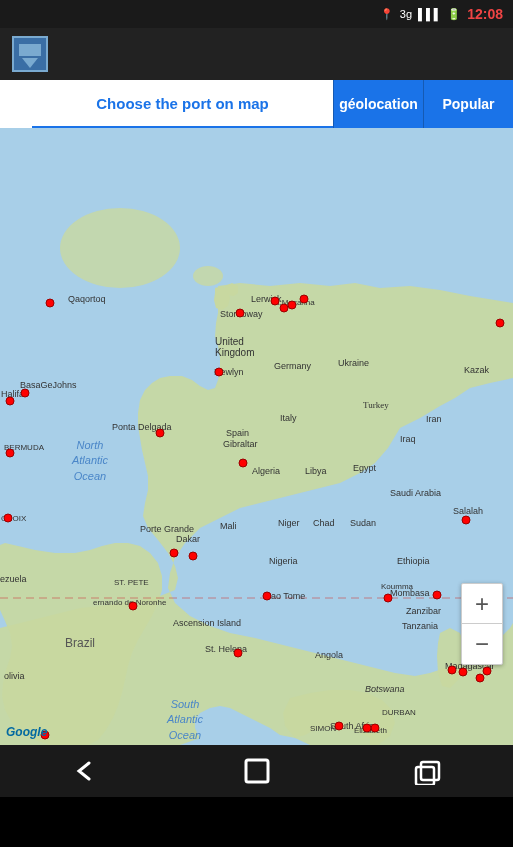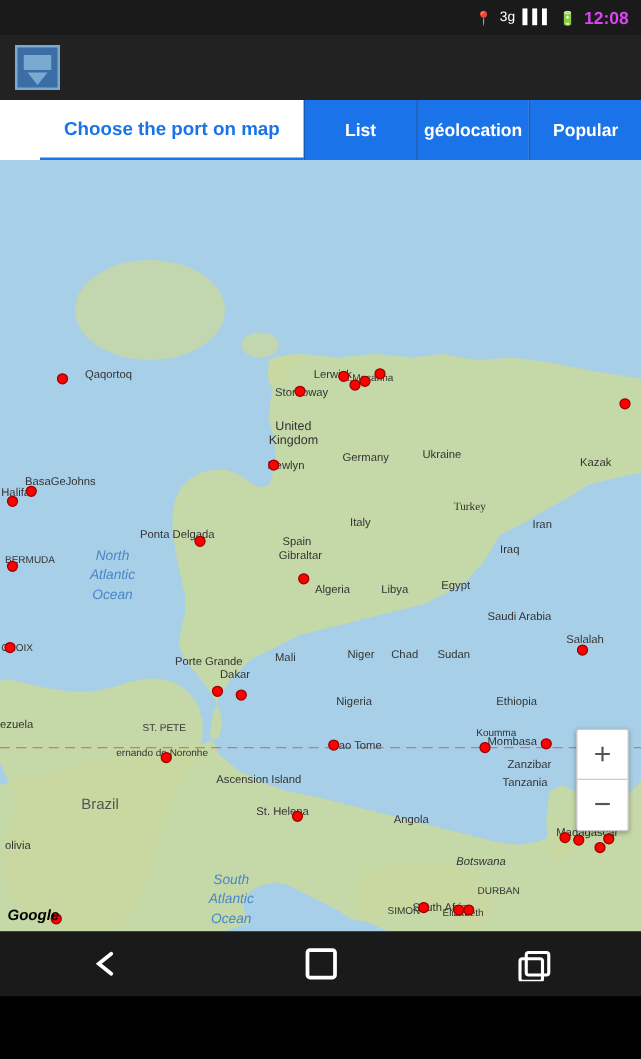"12:08" #time { color: #d946ef -> #ef4444 }
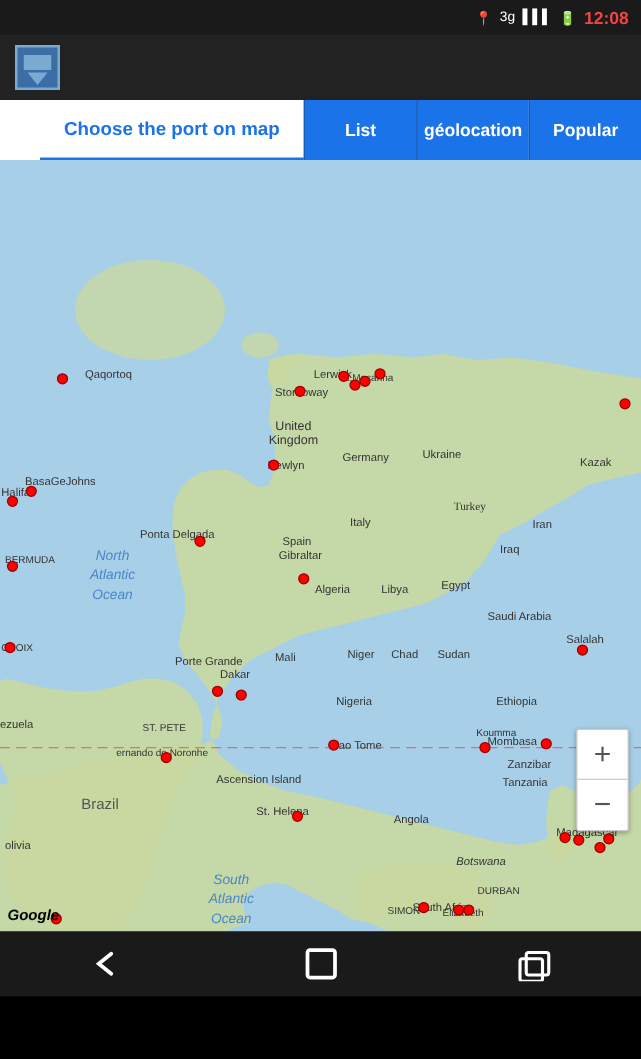"List" div.tab-item { html: <div>List</div> -> none }
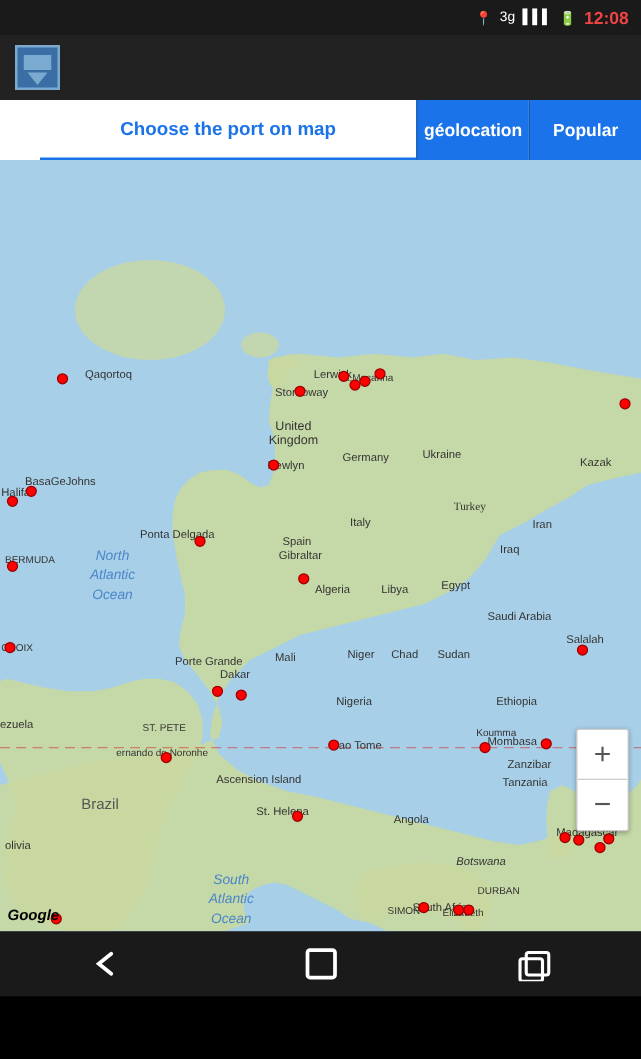"United" div.map-label { text-align: center -> none }
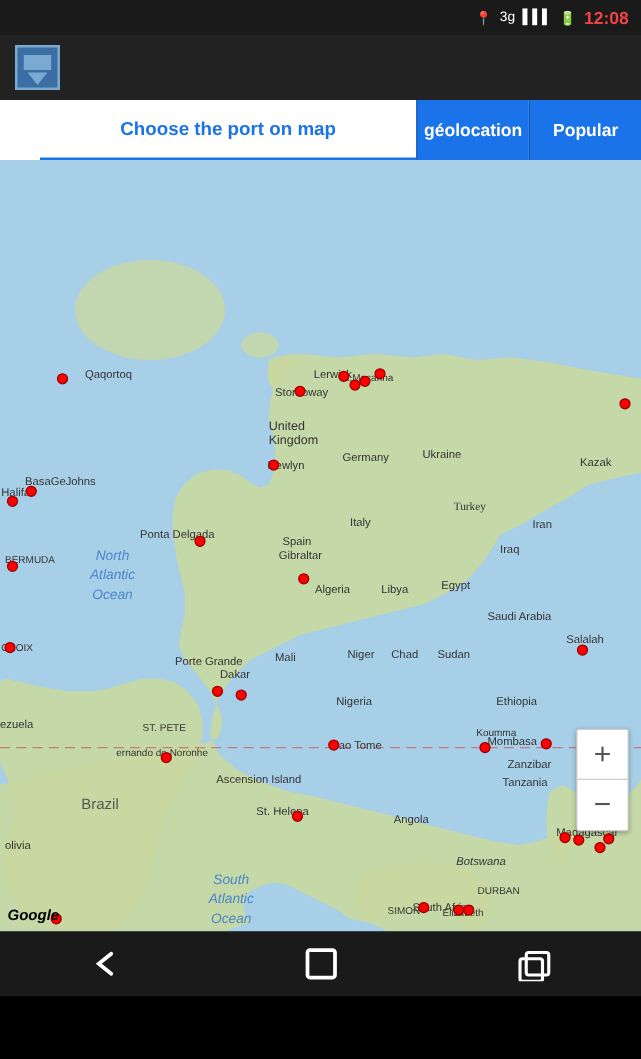"Google" #google-logo { color: #000000 -> #0369a1 }
